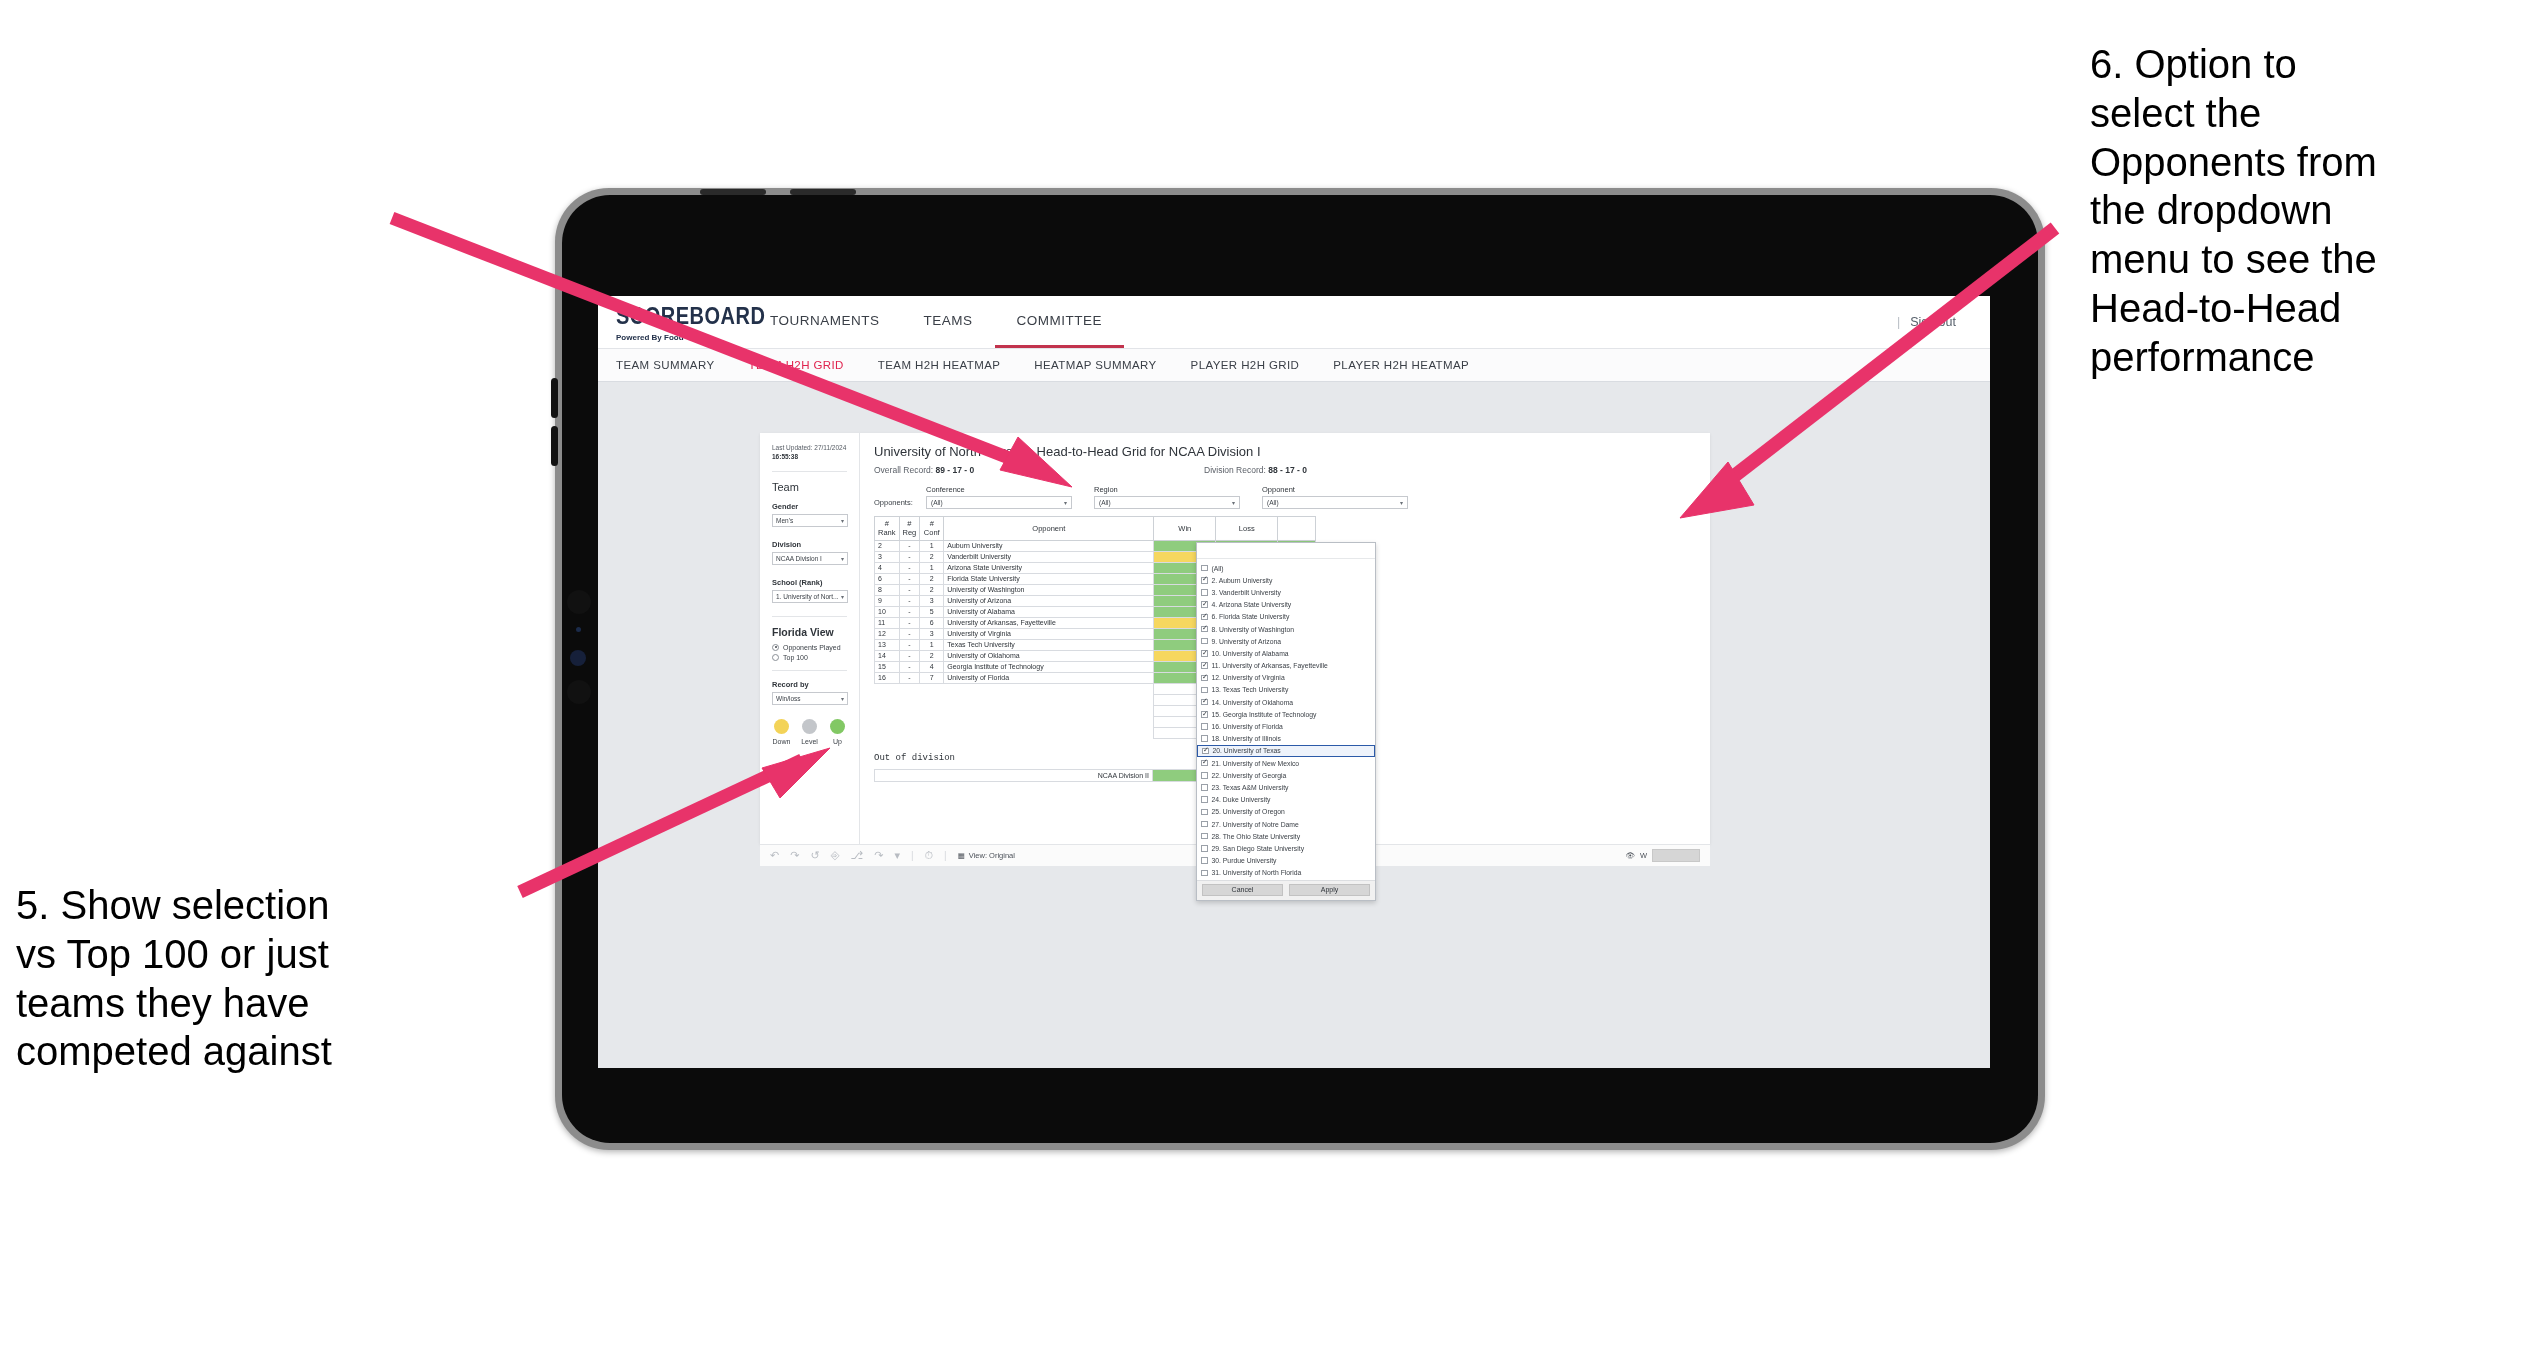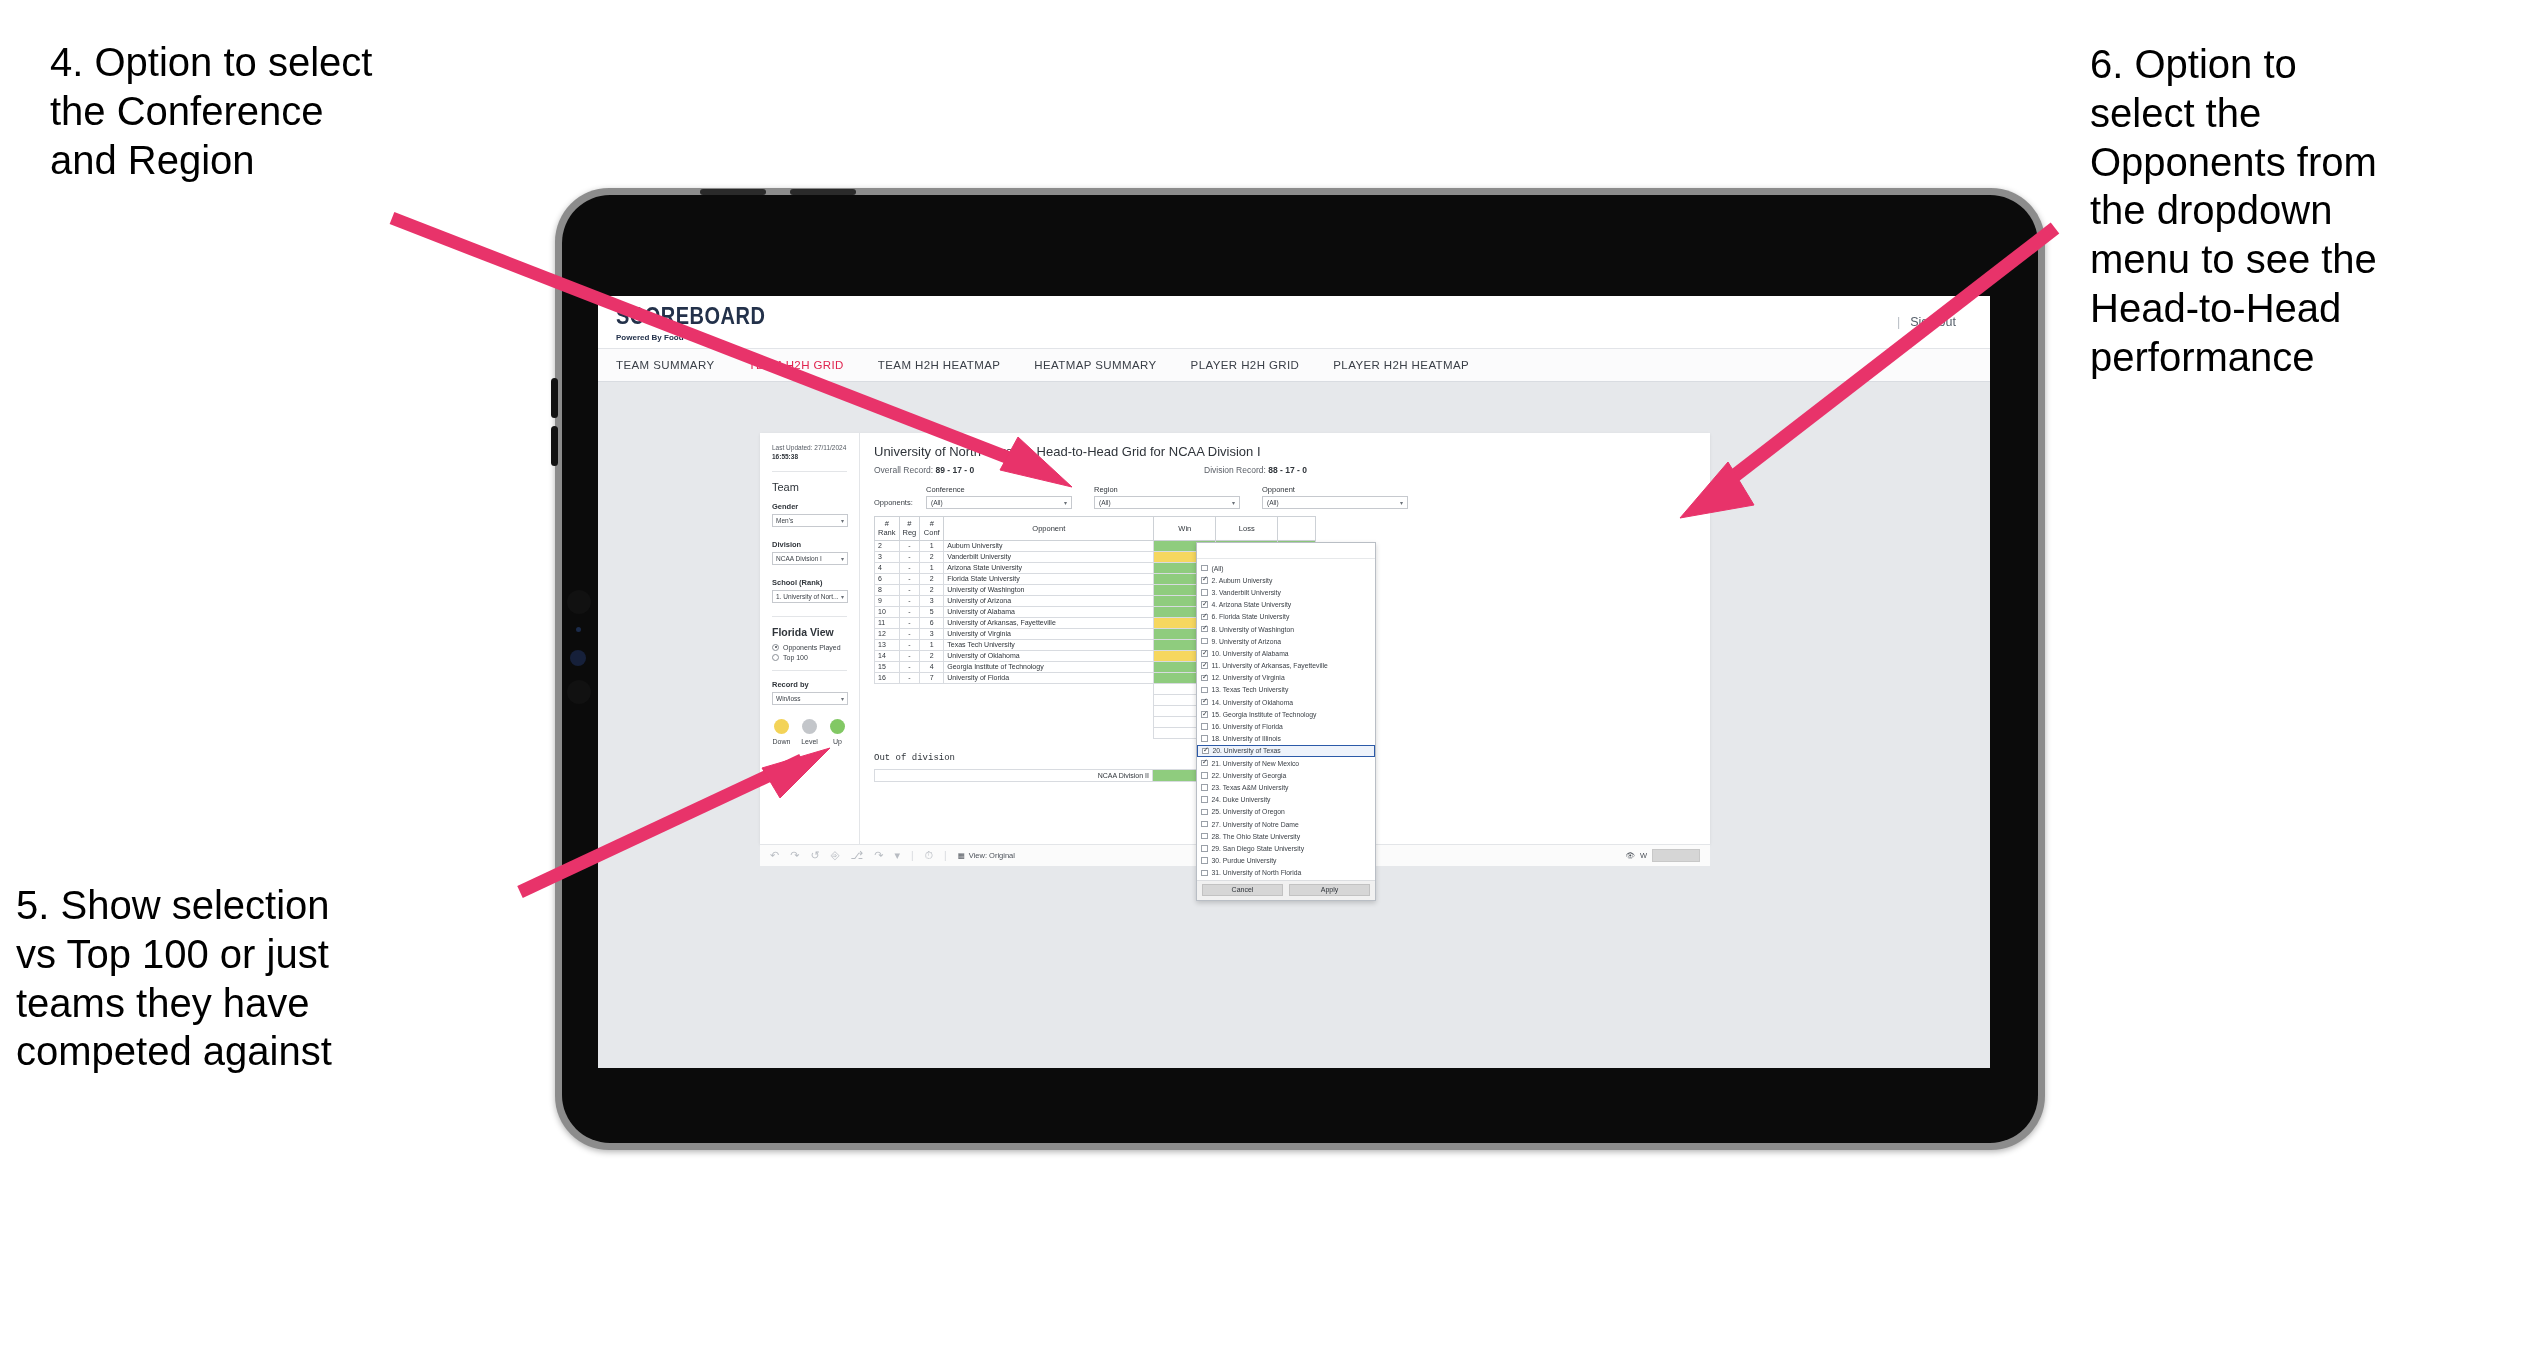"4. Option to select" div.annot { html: <div>4. Option to select the Conference and Region</div> -> none }
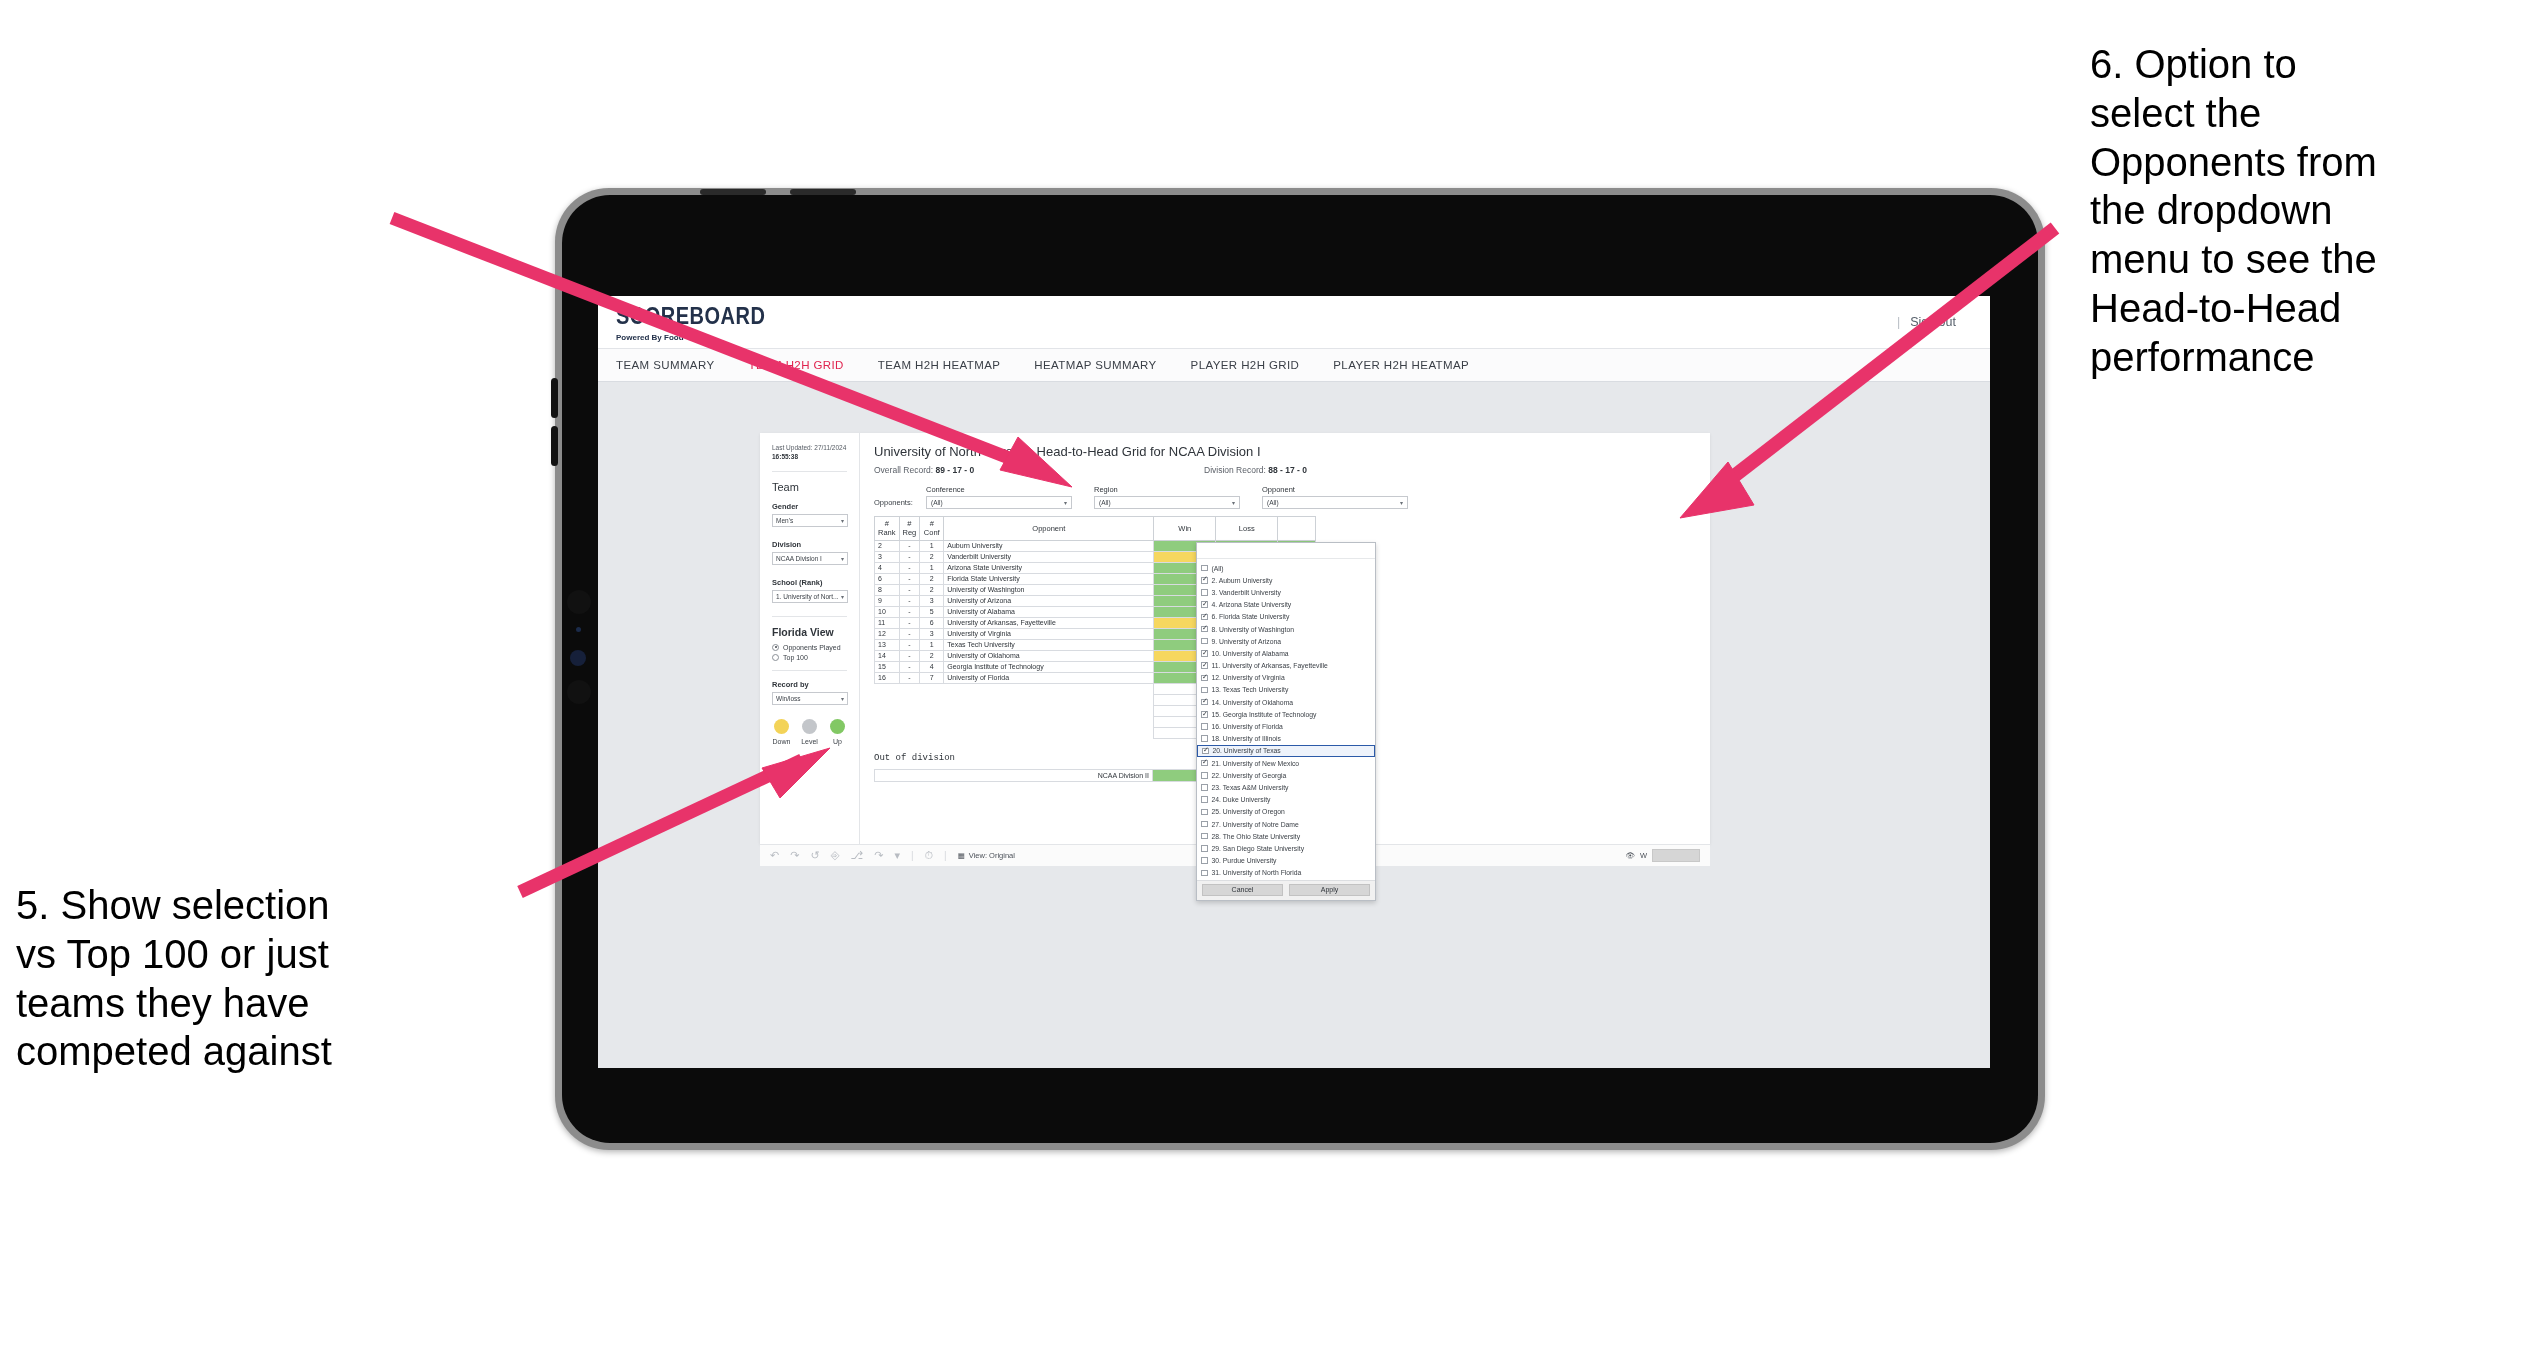"TOURNAMENTS" div.topnav { html: none -> <div> <div>TOURNAMENTS</div> <div>TEAMS</div> <div>COMMITTEE</div> </div> }
